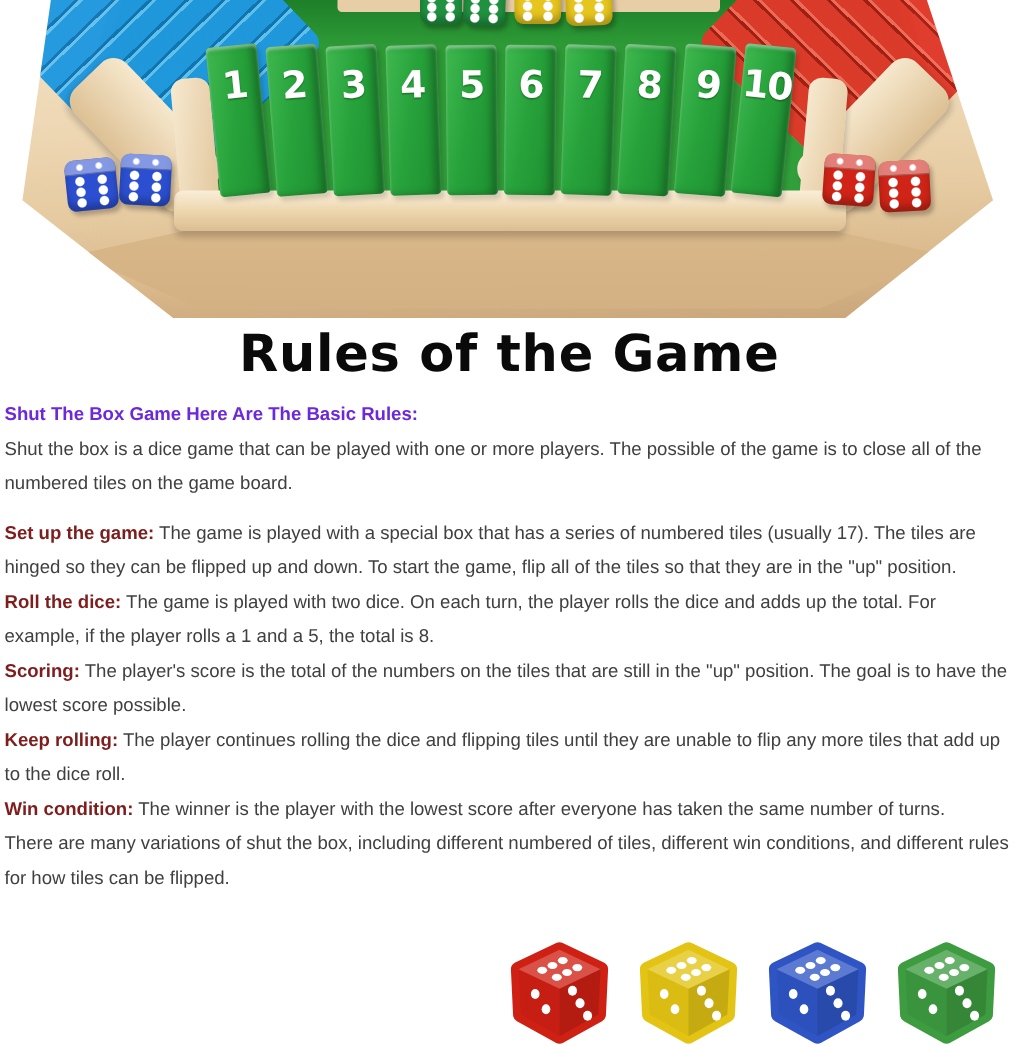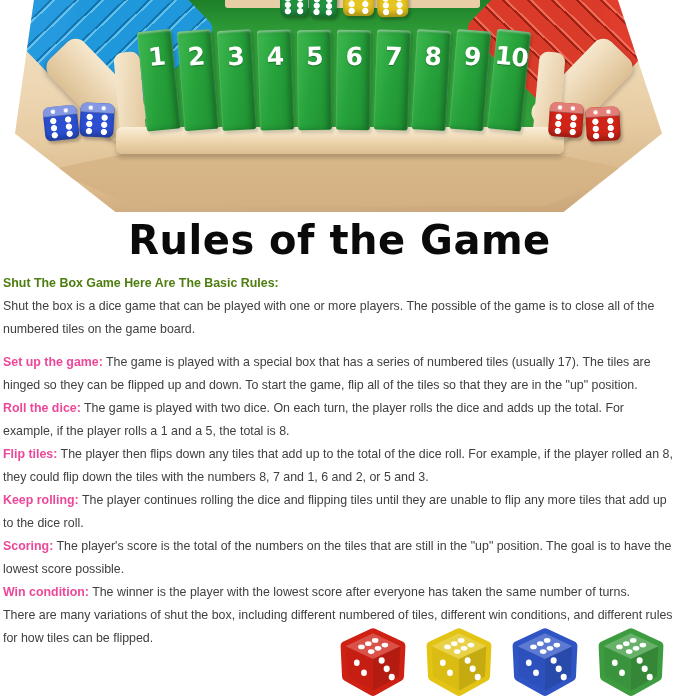"Rules of the Game" .title { font-size: 40px -> 34px }
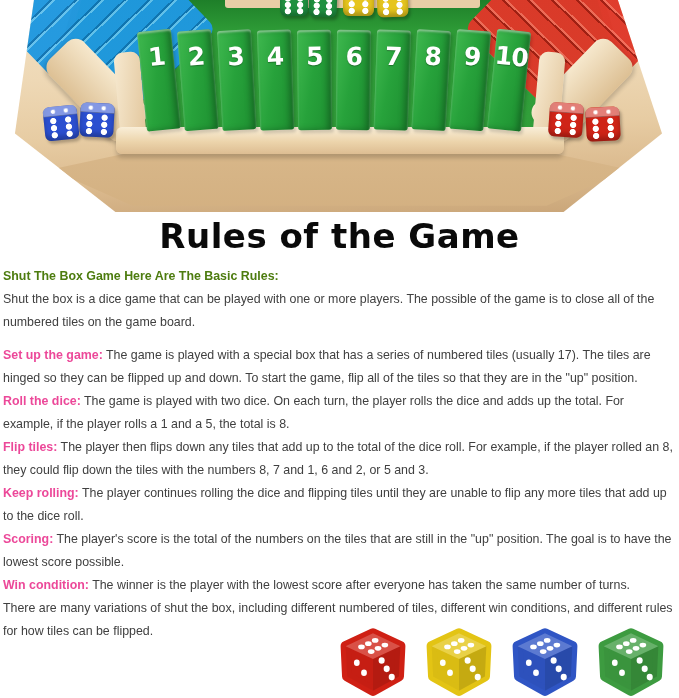"Shut The Box Game Here" .rules .heading { color: #4d7c0f -> #6d28d9 }
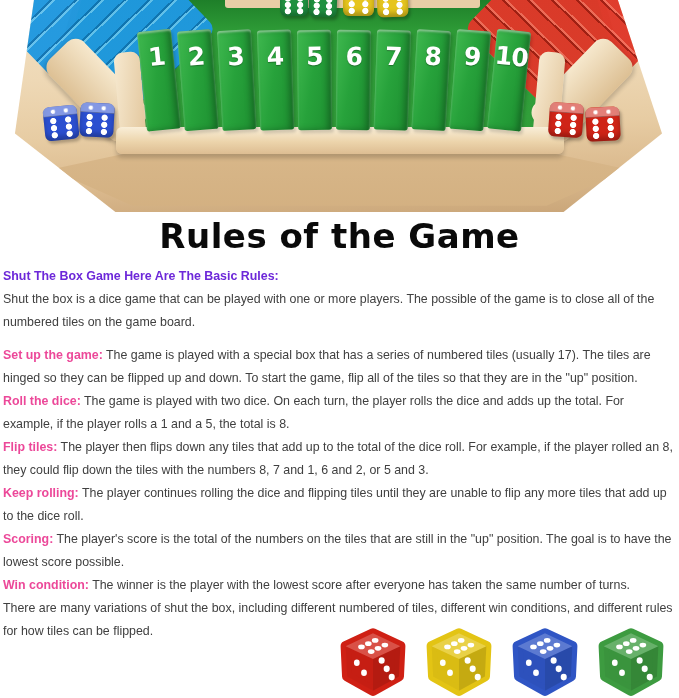"Set up the game:" .rule-label { color: #ec4899 -> #7f1d1d }
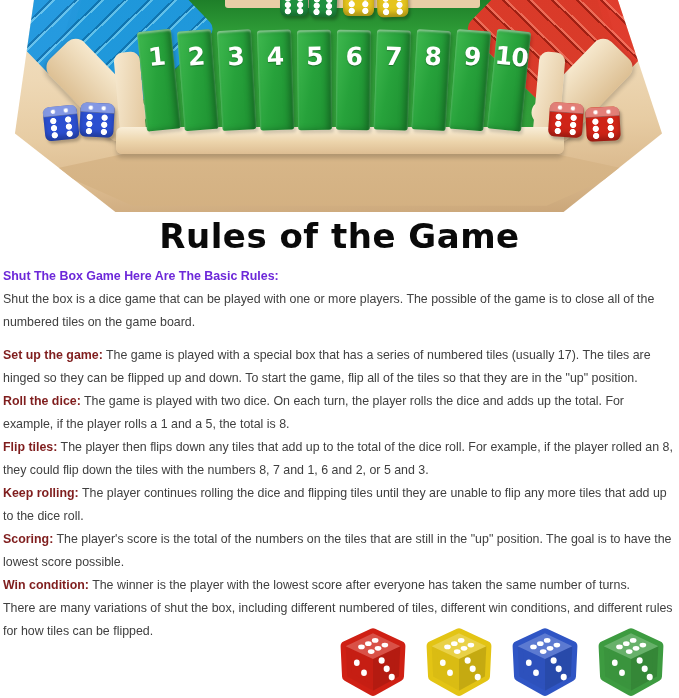"Flip tiles: The player then" p { html: <p><b>Flip tiles:</b><span> The player then flips down any tiles that add up to the total of the dice roll. For example, if the player rolled an 8, they could flip down the tiles with the numbers 8, 7 and 1, 6 and 2, or 5 and 3.</span></p> -> none }
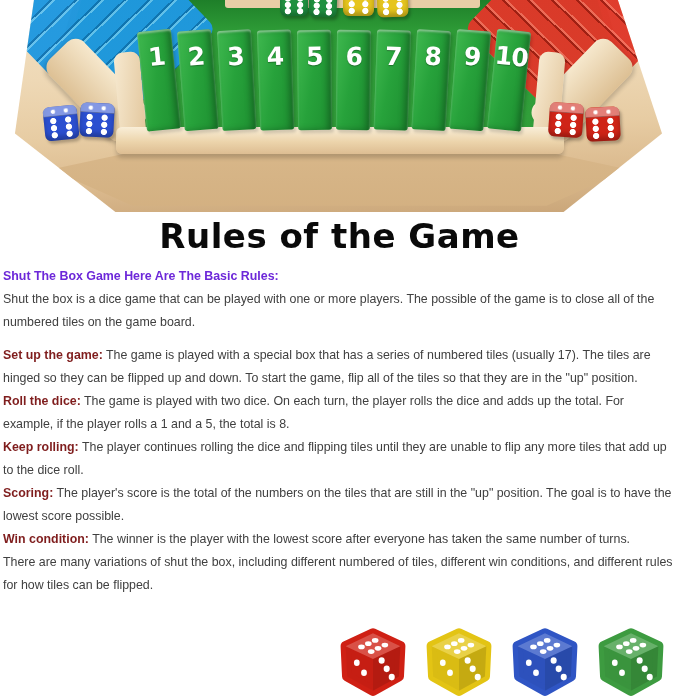"Keep rolling: The player continues" p { order: before "Scoring: The player's score is" -> after "Scoring: The player's score is" }
